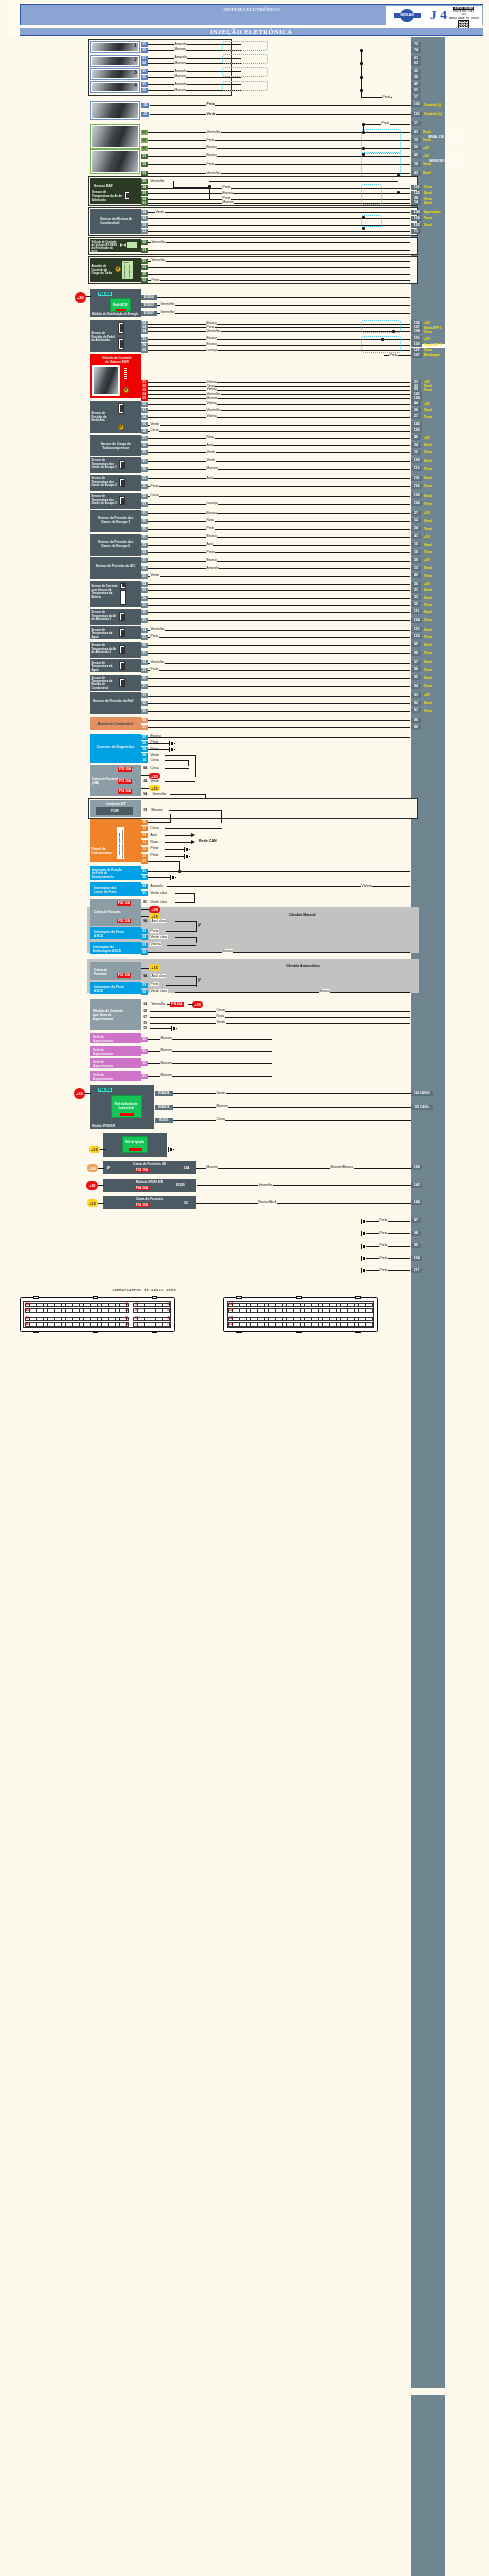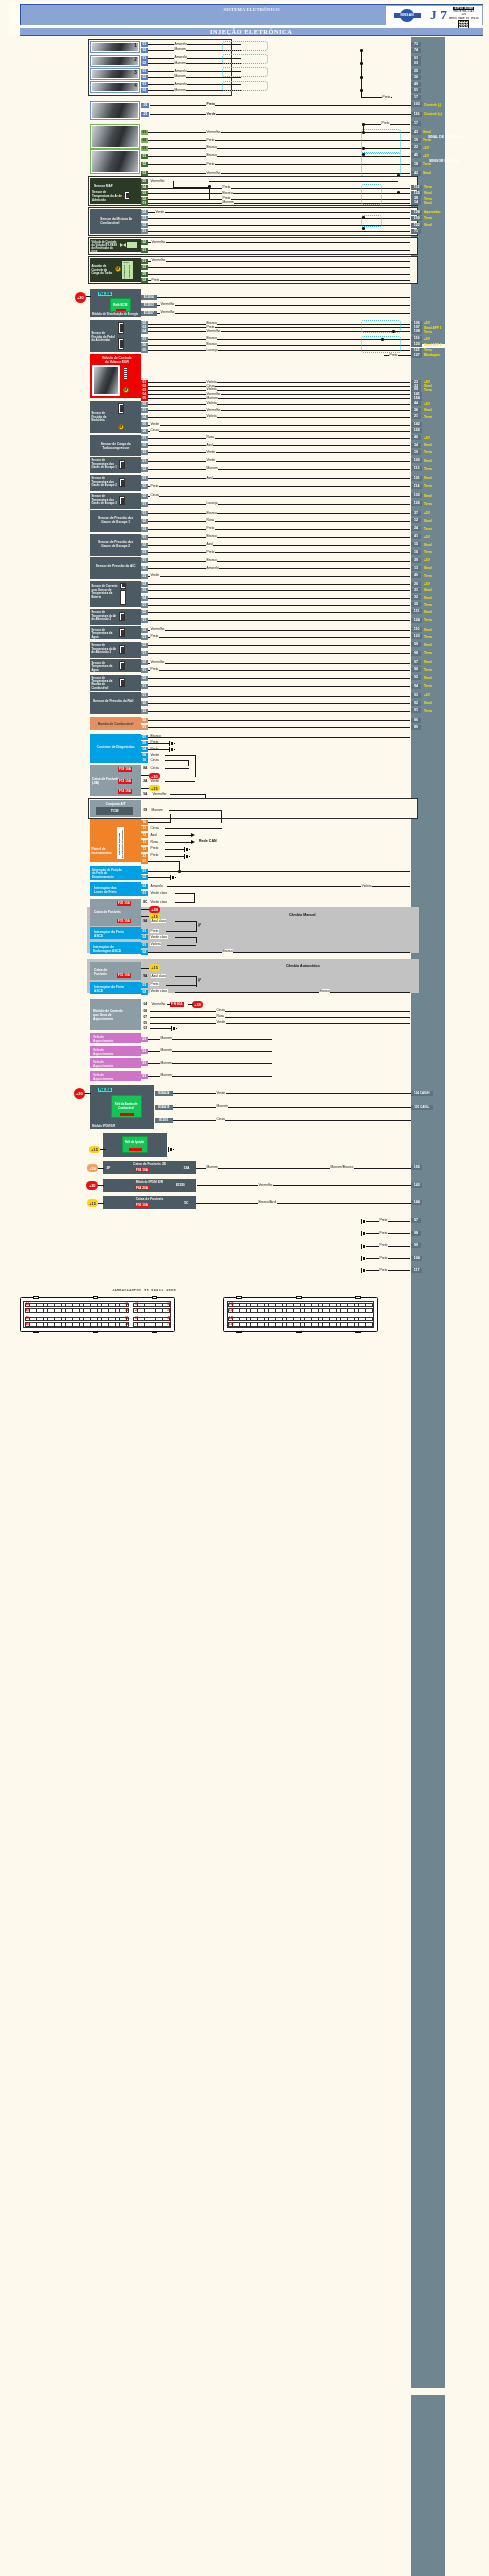"J 7" div.j4 { text: 7 -> 4 }
